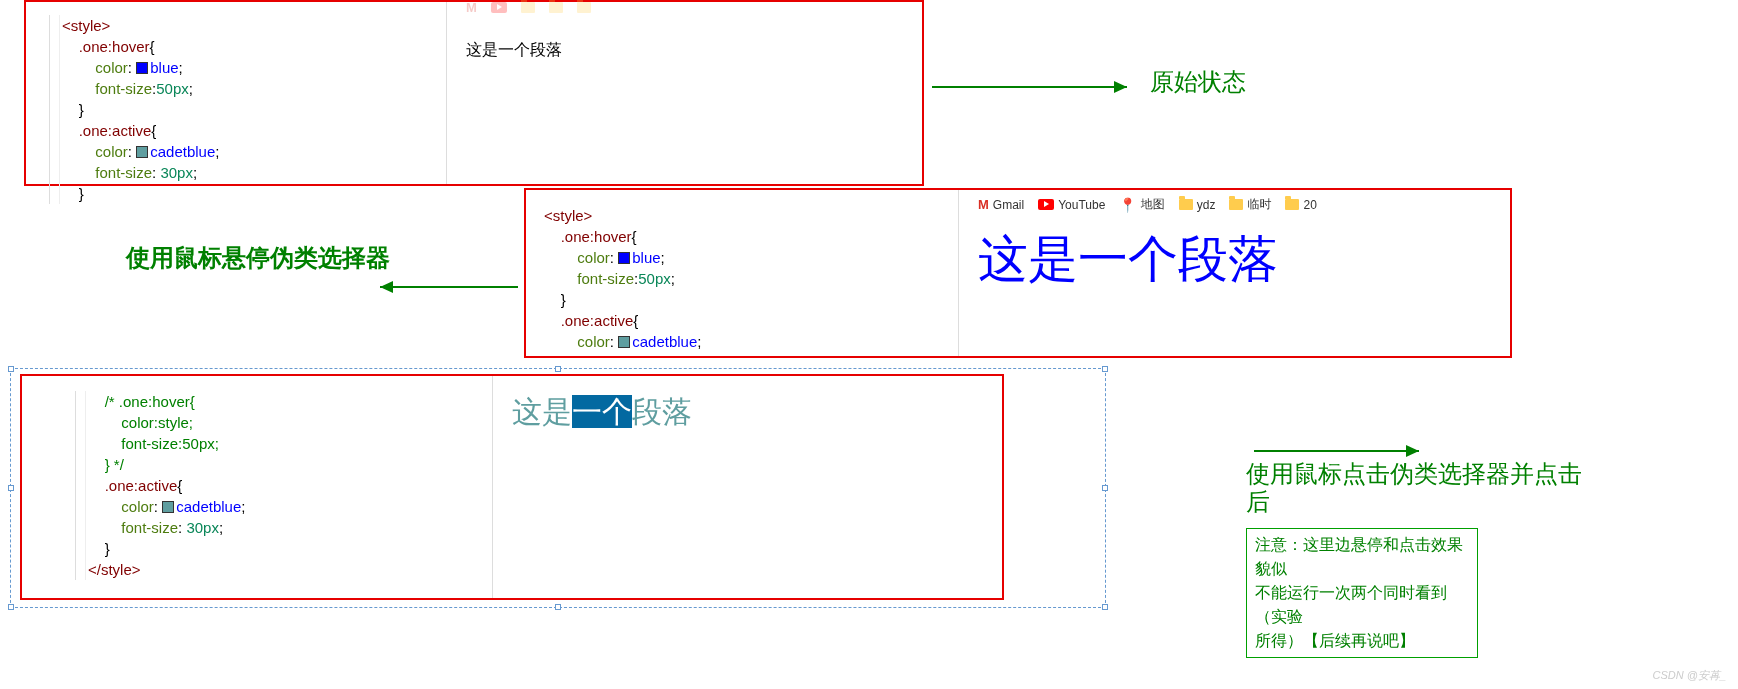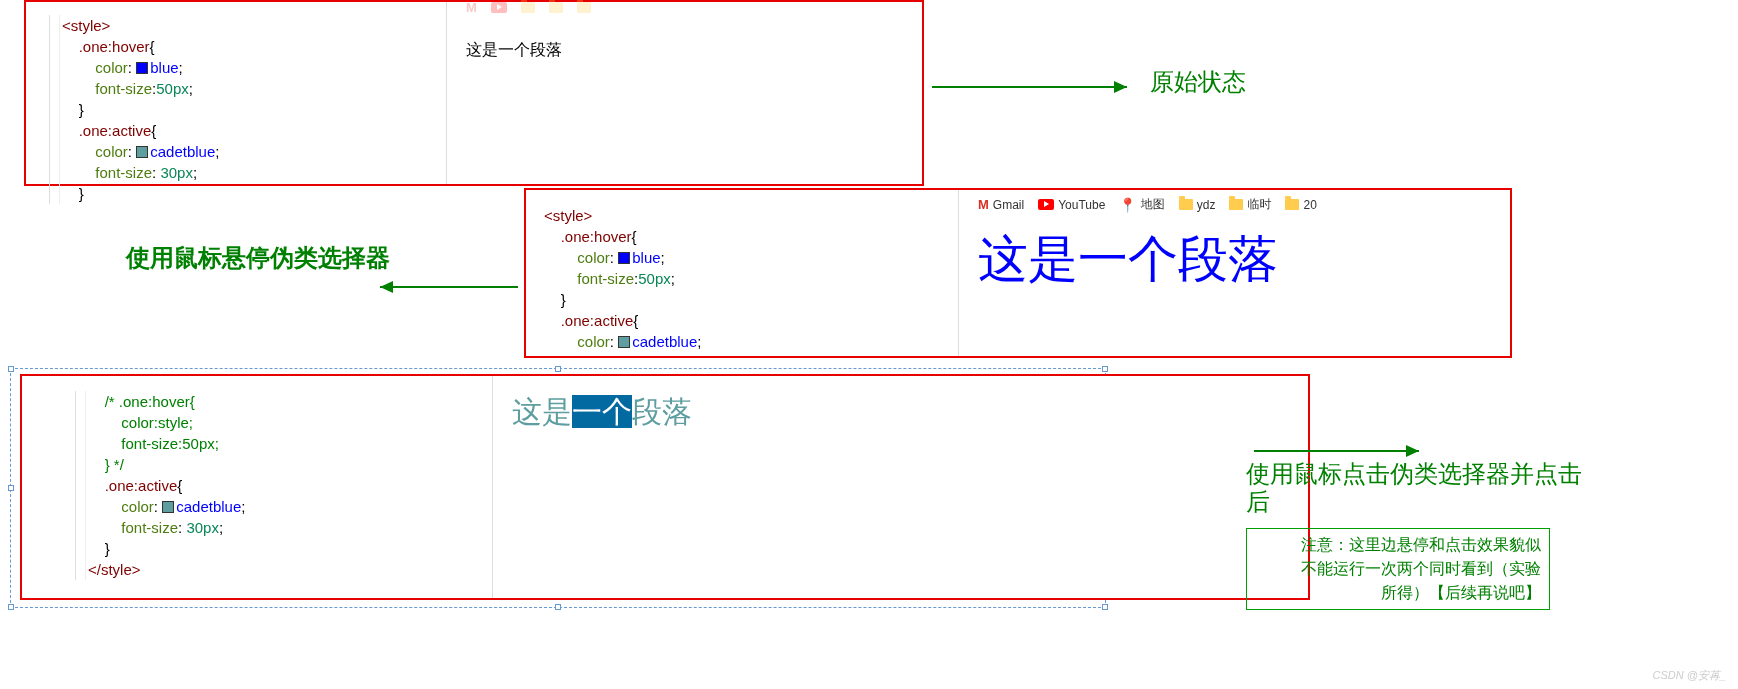"/* .one:hover{" div.panel { width: 1290px -> 984px }
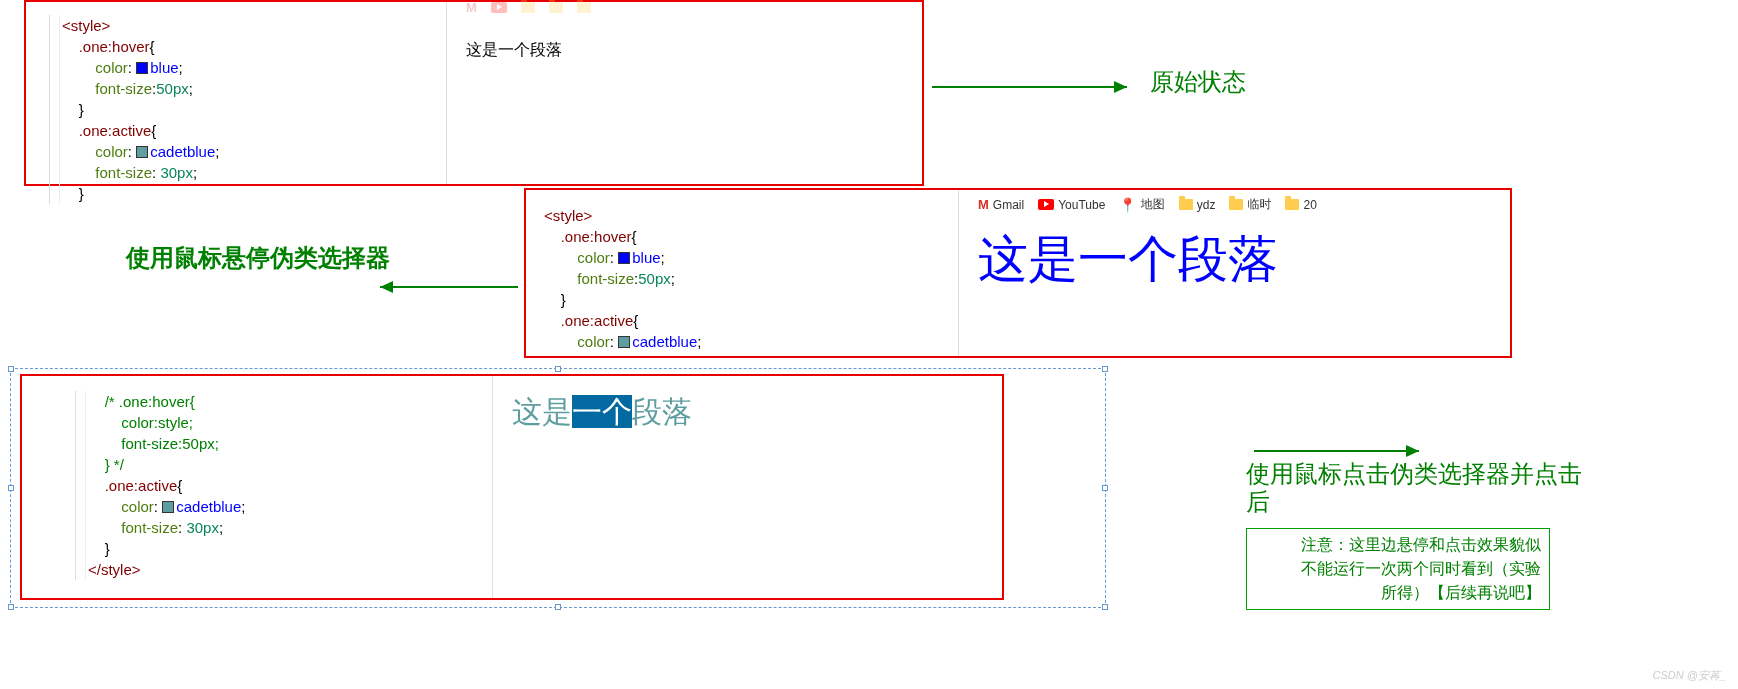"注意：这里边悬停和点击效果貌似" div.note-box { text-align: right -> none; width: 304px -> 232px }
